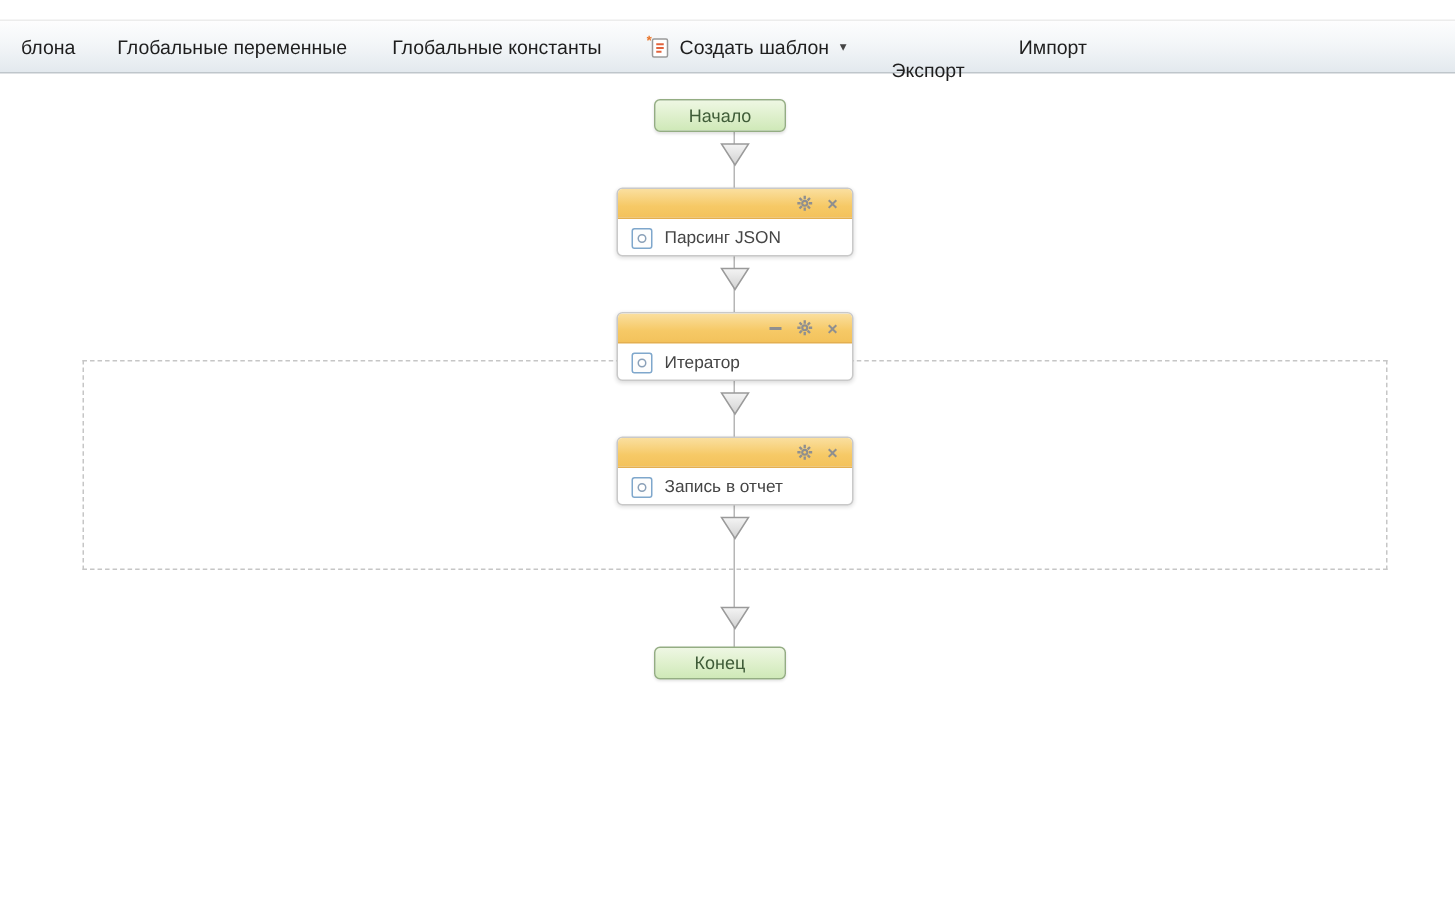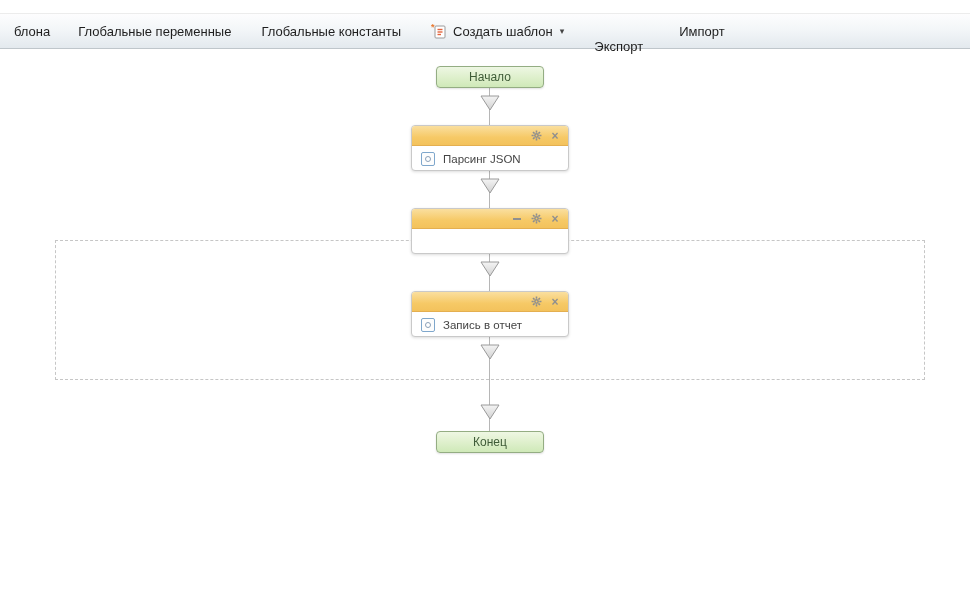"Начало" .terminal-node { width: 108px -> 88px }
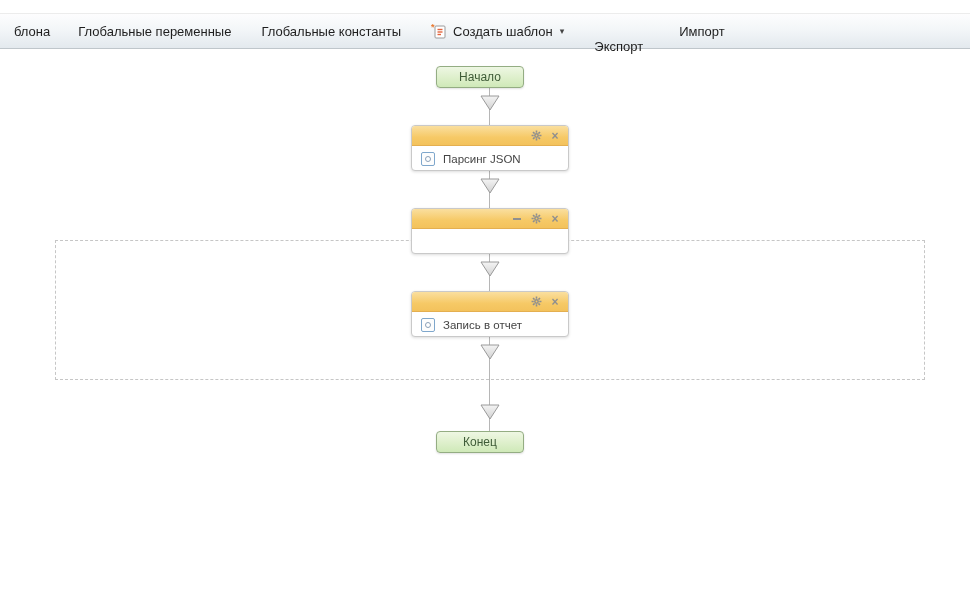"Итератор" div.node-body { html: none -> <div> <span> <i></i> </span> <span>Итератор</span> </div> }
